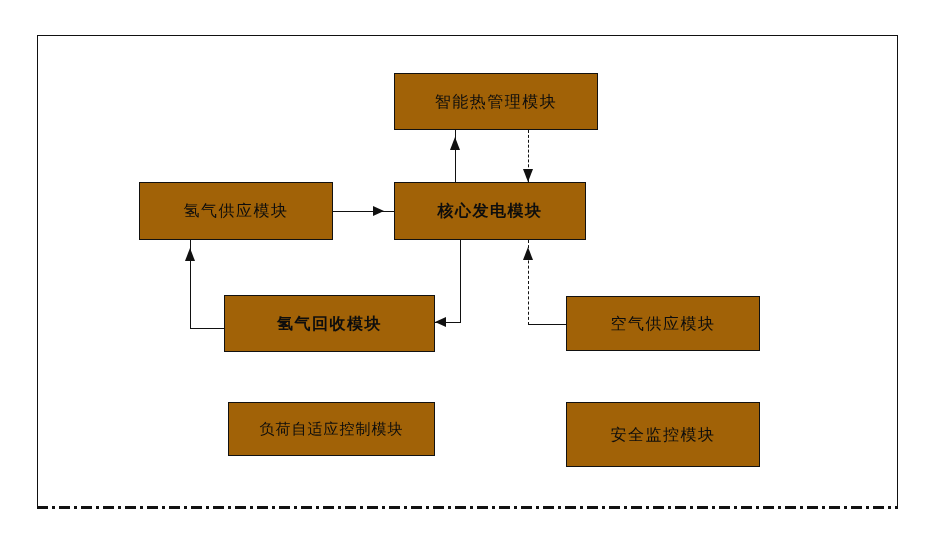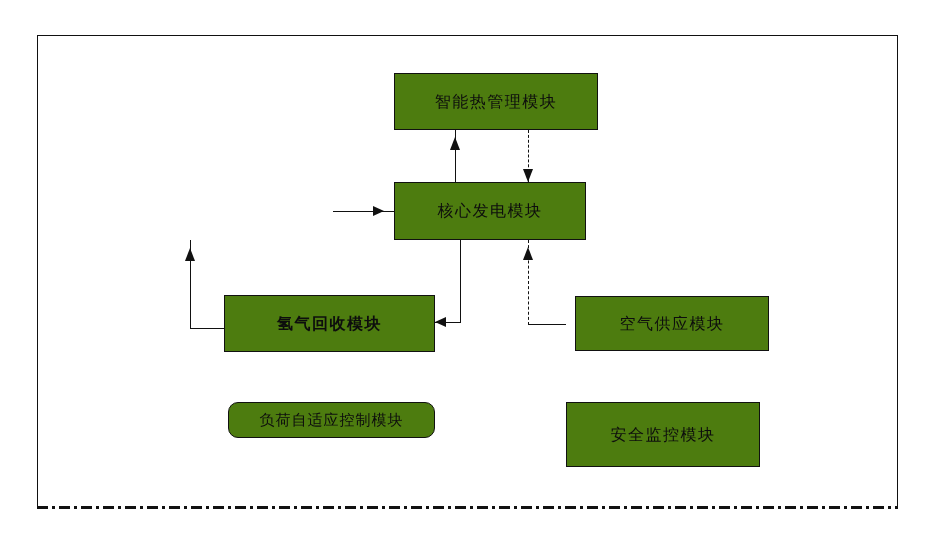"智能热管理模块" .node { background: #4d7c0f -> #a16207 }
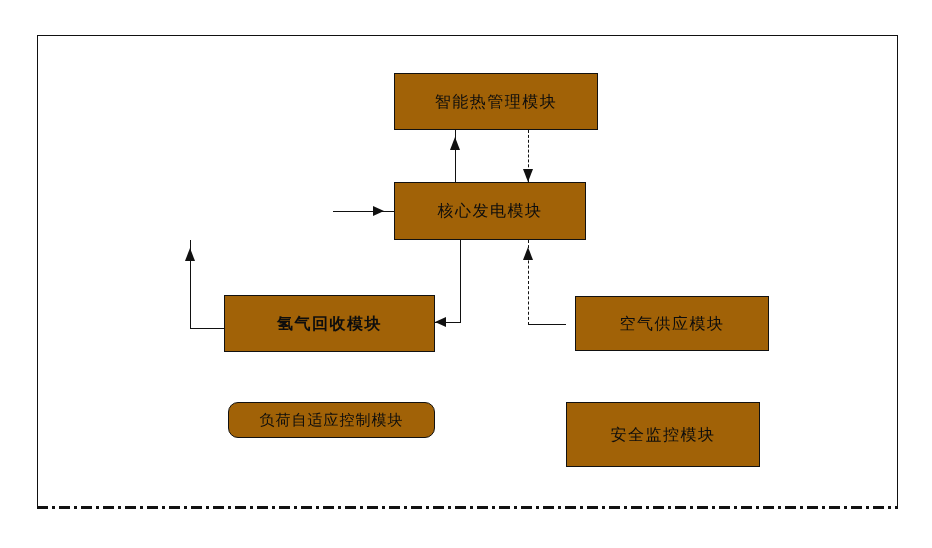"氢气供应模块" div.node { html: none -> <div> <span>氢气供应模块</span> </div> }
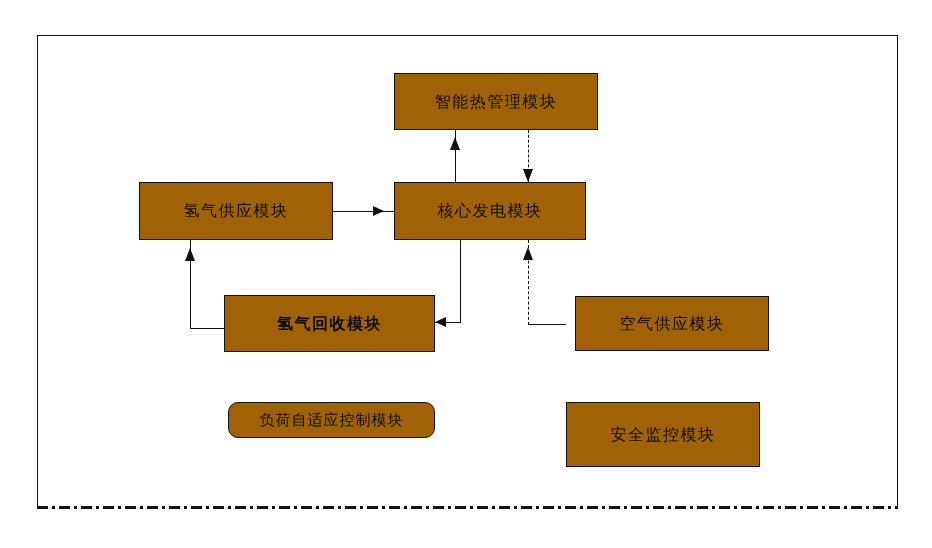"核心发电模块" div.node { font-weight: none -> bold }
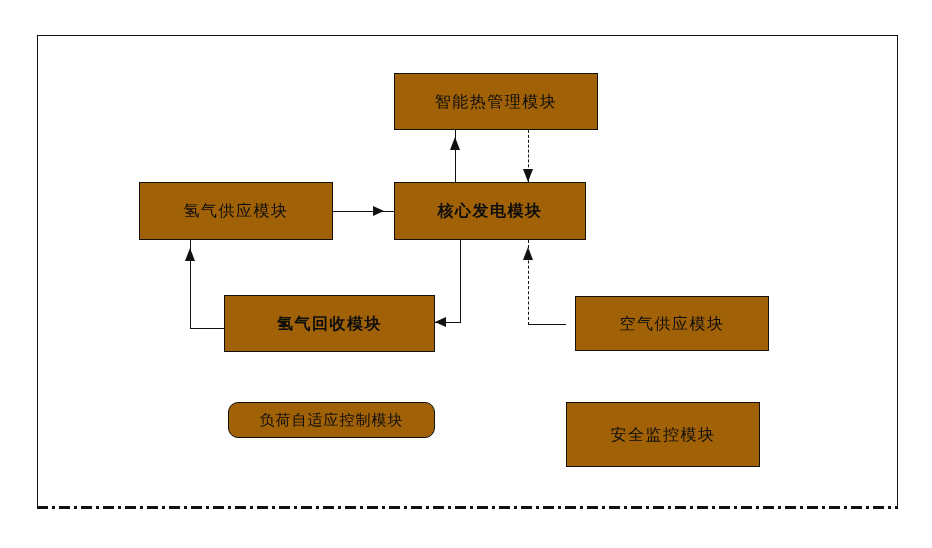"空气供应模块" div.node { margin-left: 9px -> none }
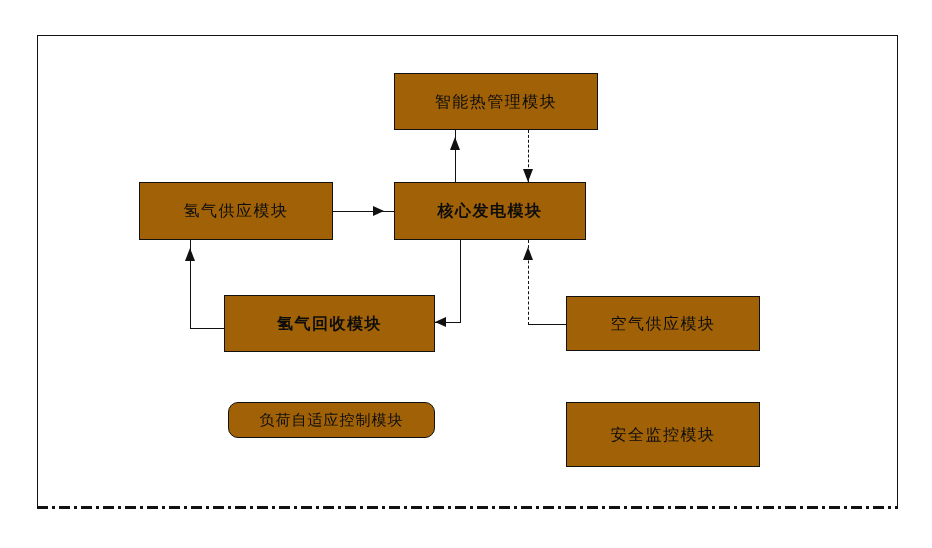"负荷自适应控制模块" div.node { border-radius: 10px -> none; height: 36px -> 54px }
